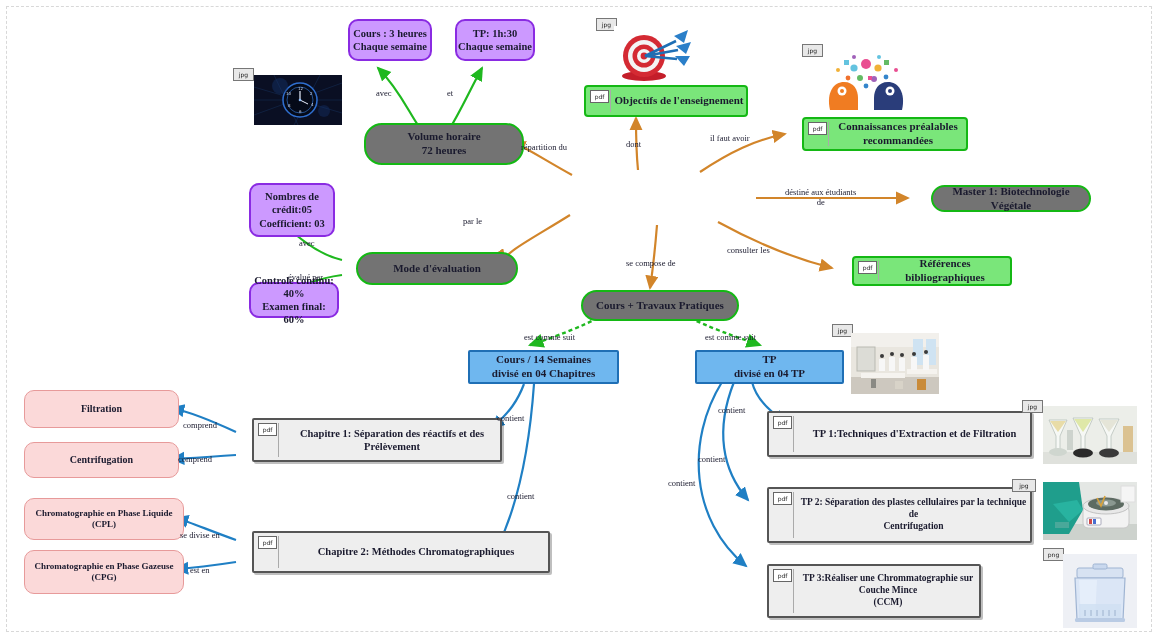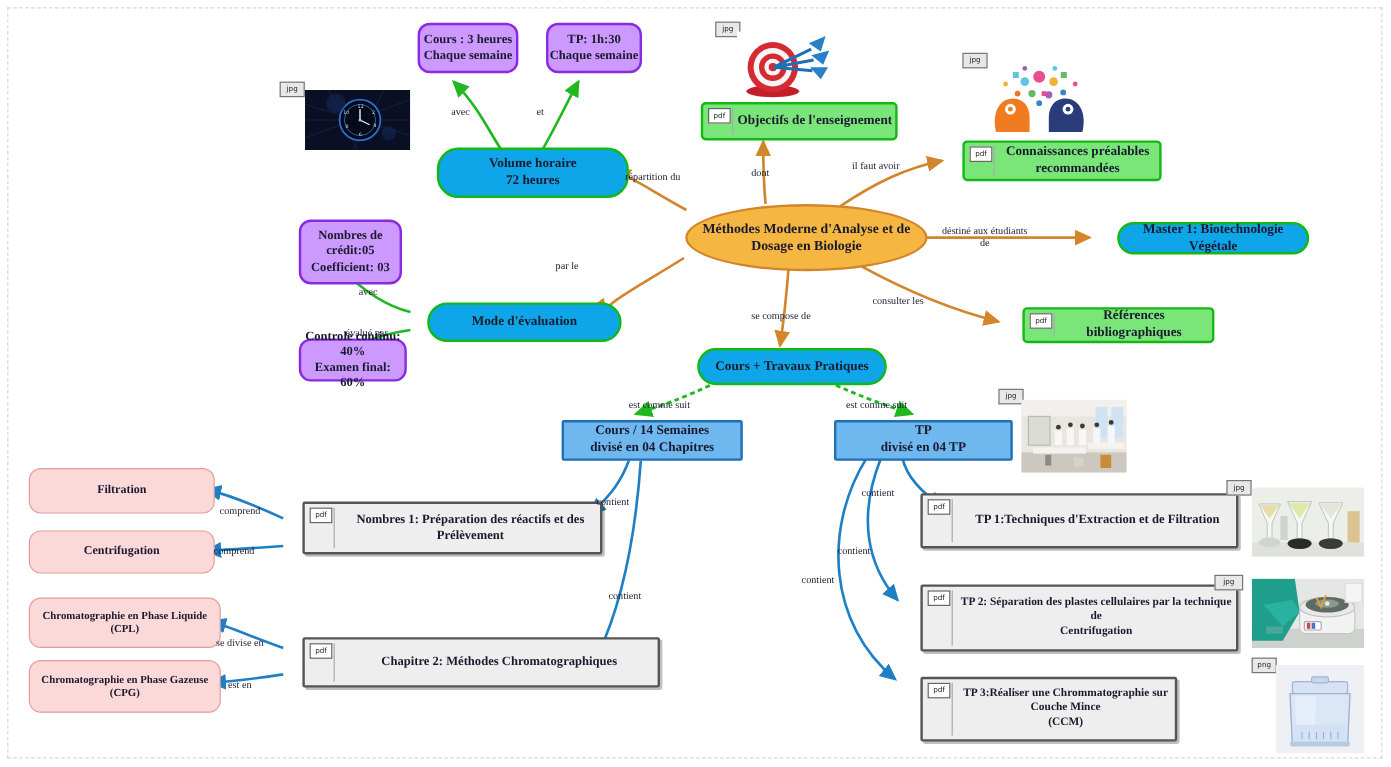"Volume horaire" .green { background: #0ea5e9 -> #737373 }
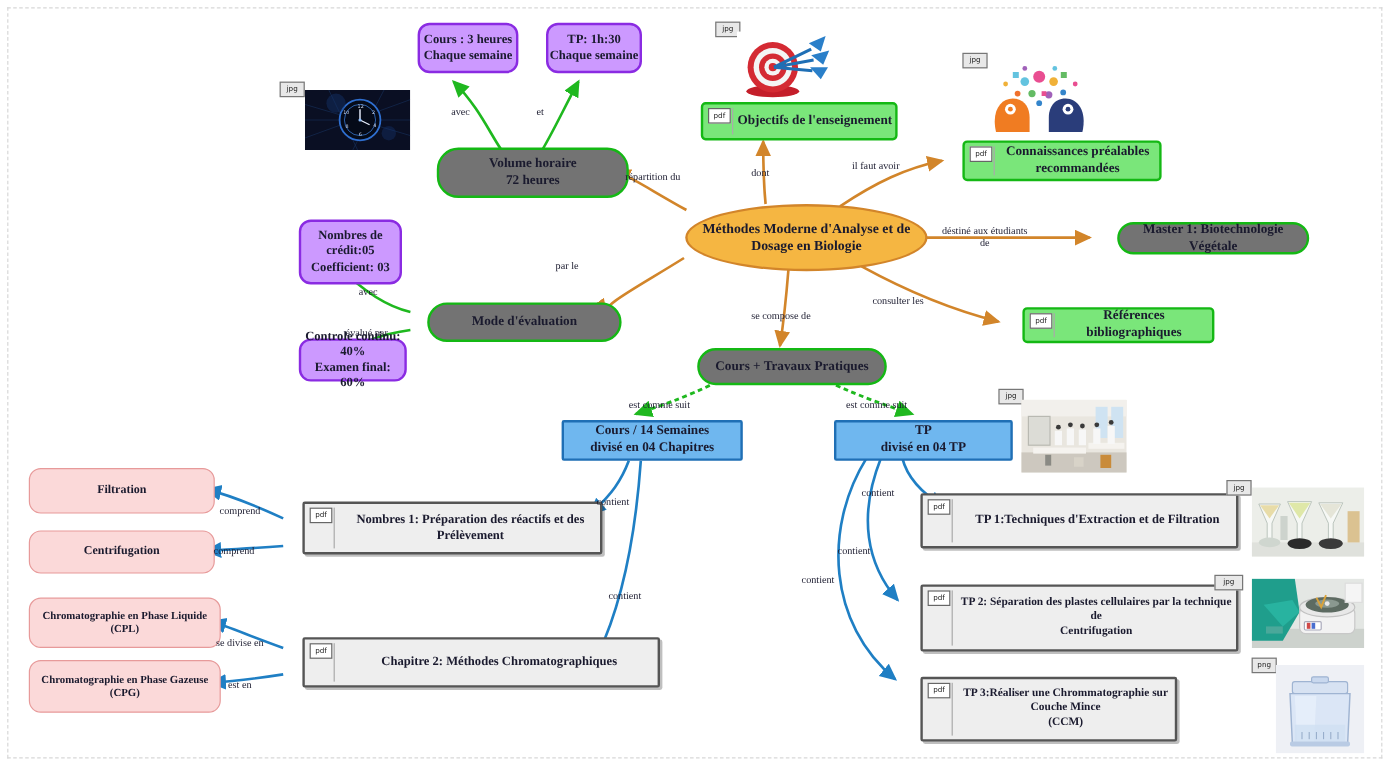"Méthodes Moderne d'Analyse et de" div.node { html: <div> <span>Méthodes Moderne d'Analyse et de Dosage en Biologie</span> </div> -> none }
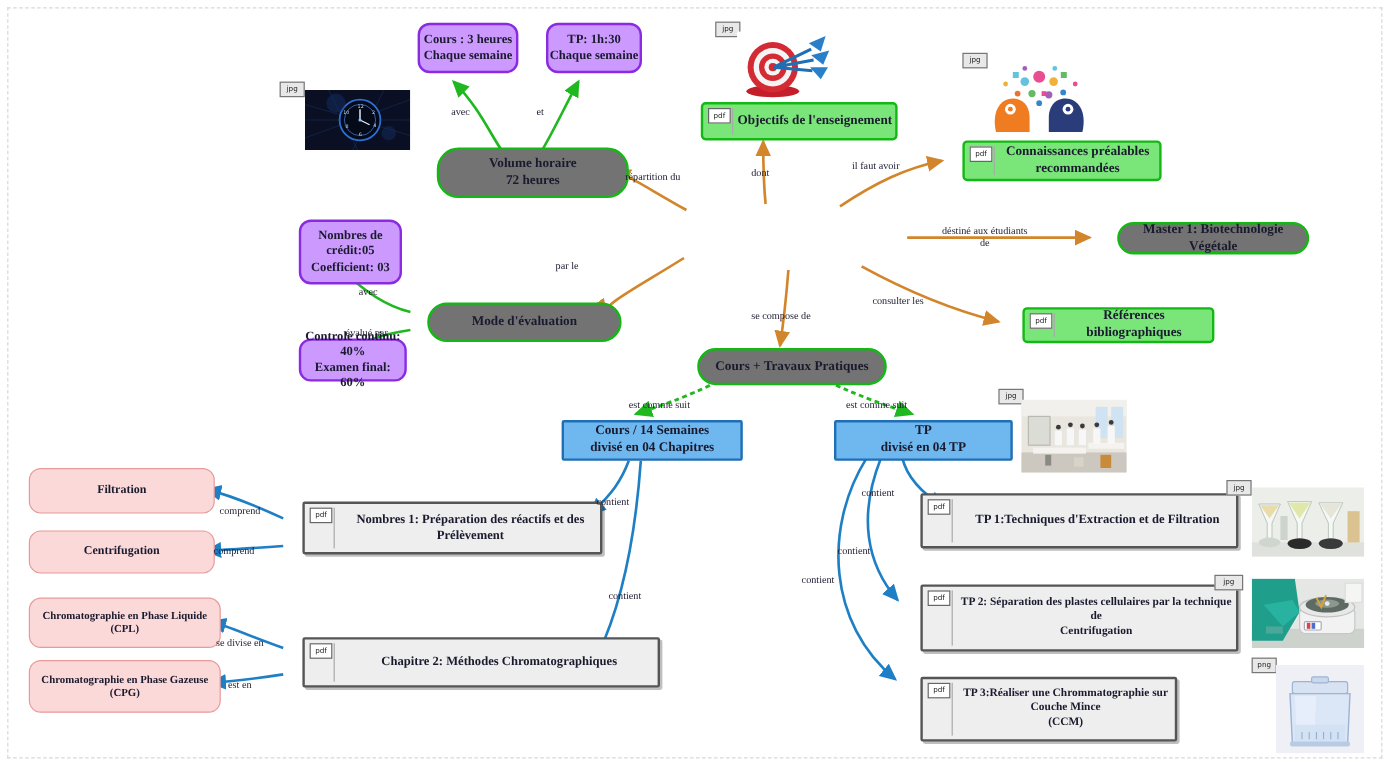"Nombres 1: Préparation des réactifs" span.dtxt { text: Nombres 1: Préparation -> Chapitre 1: Séparation }
